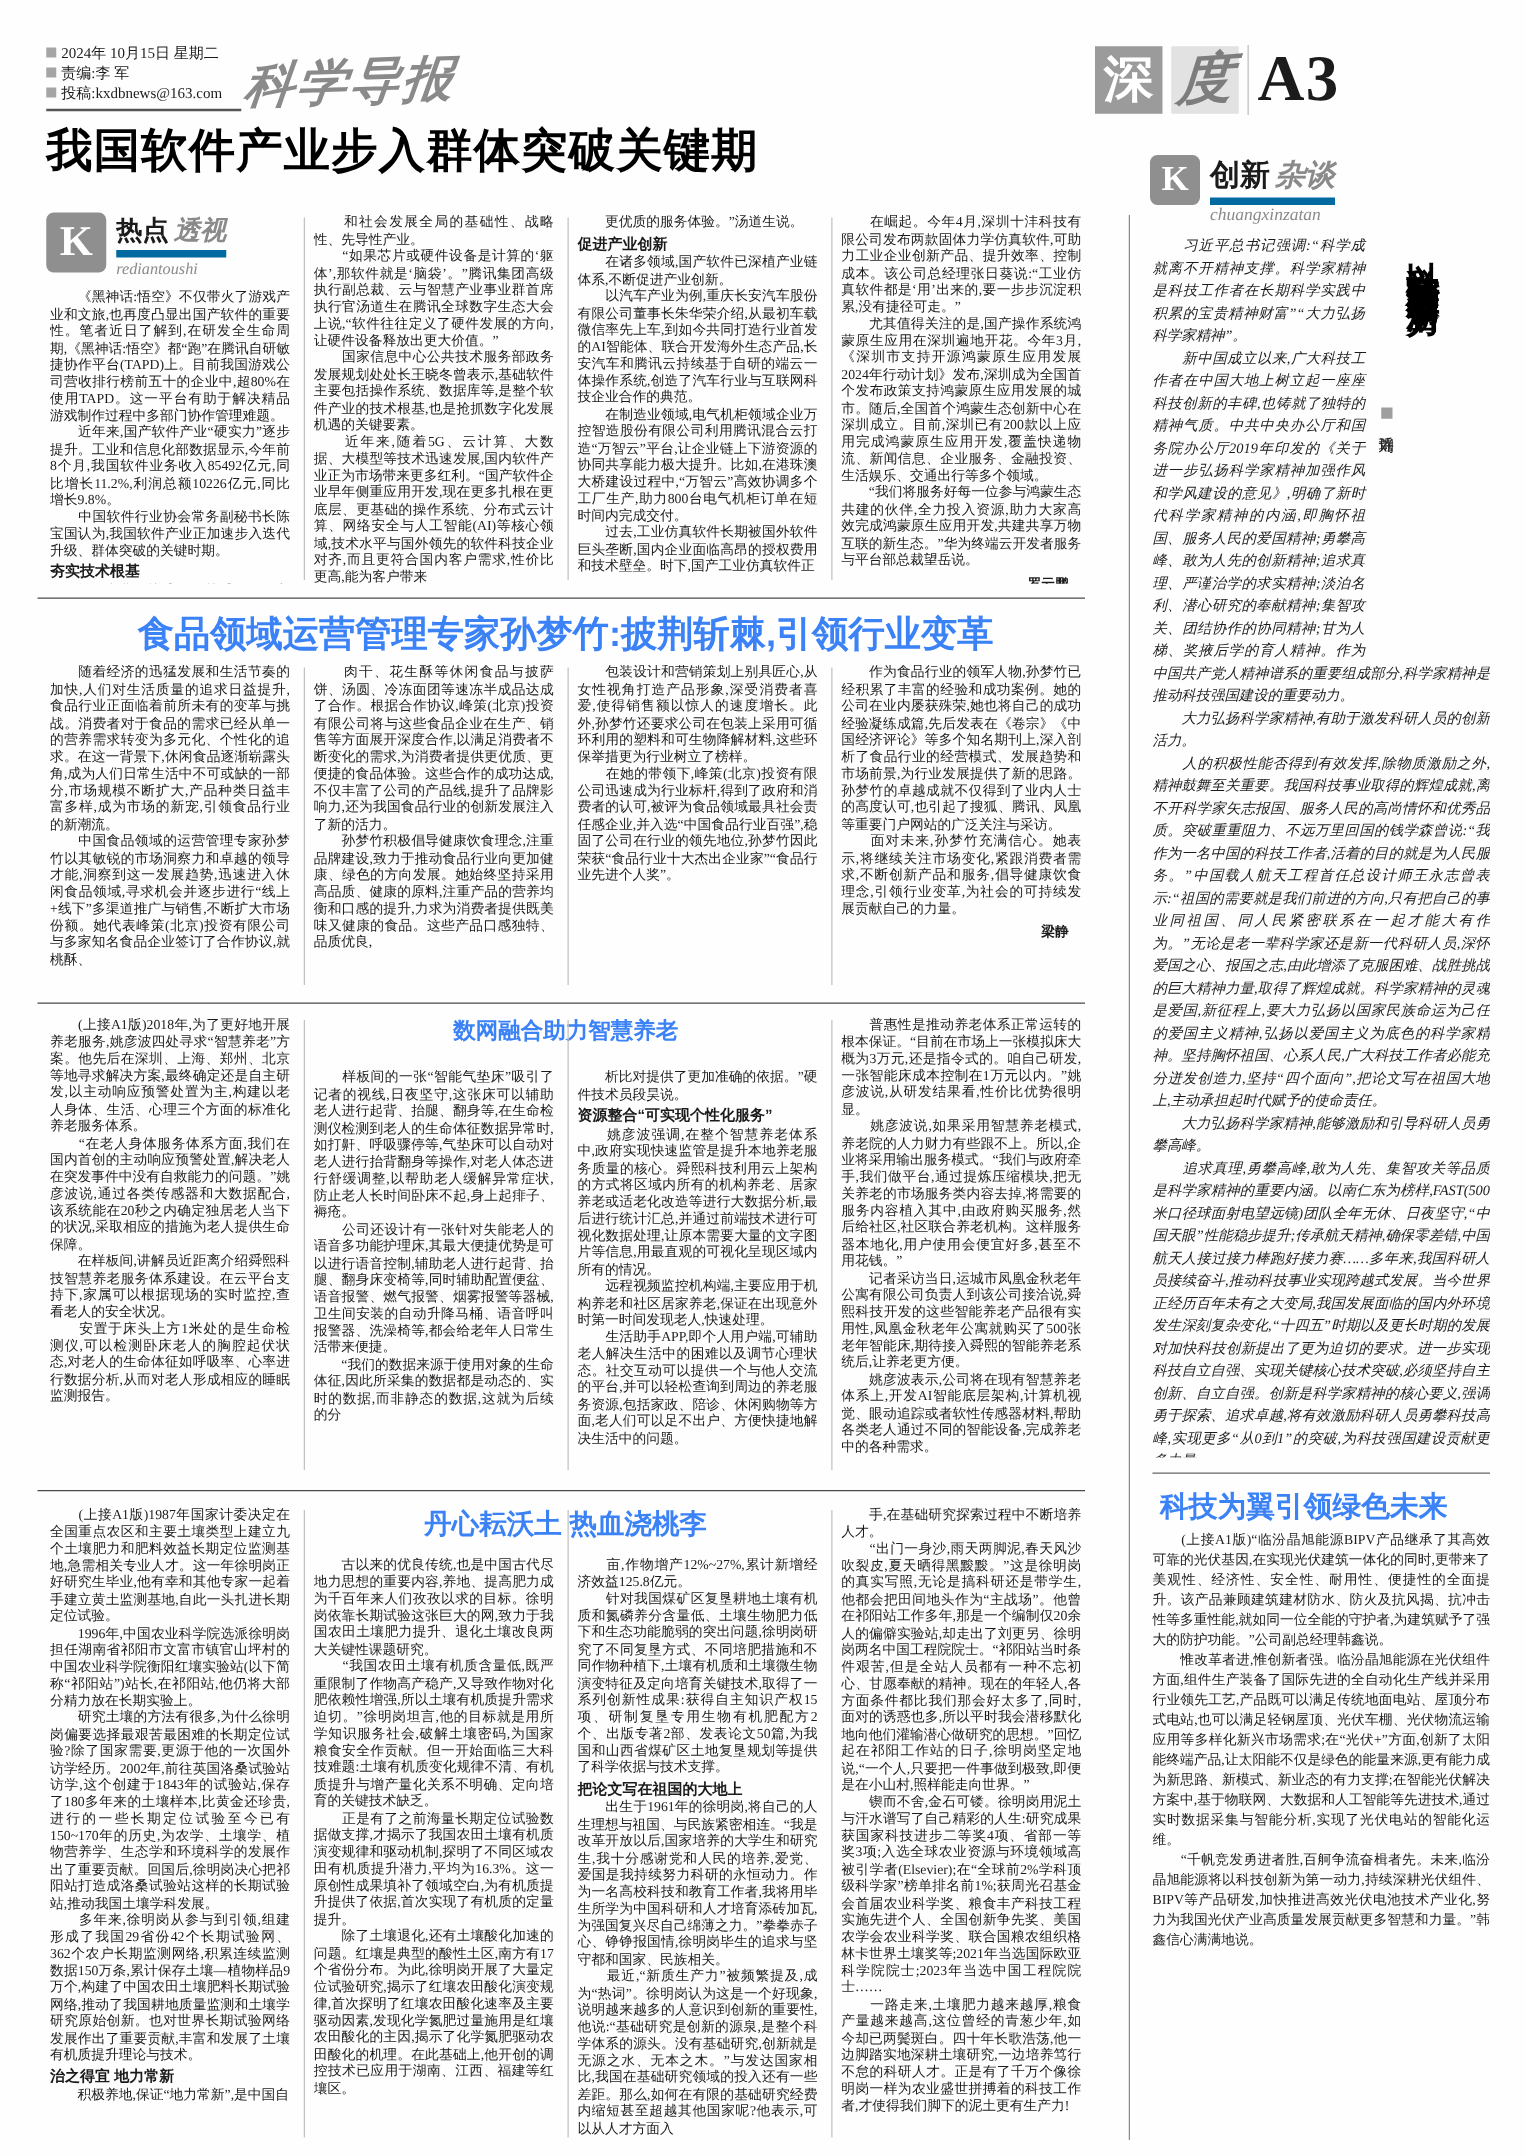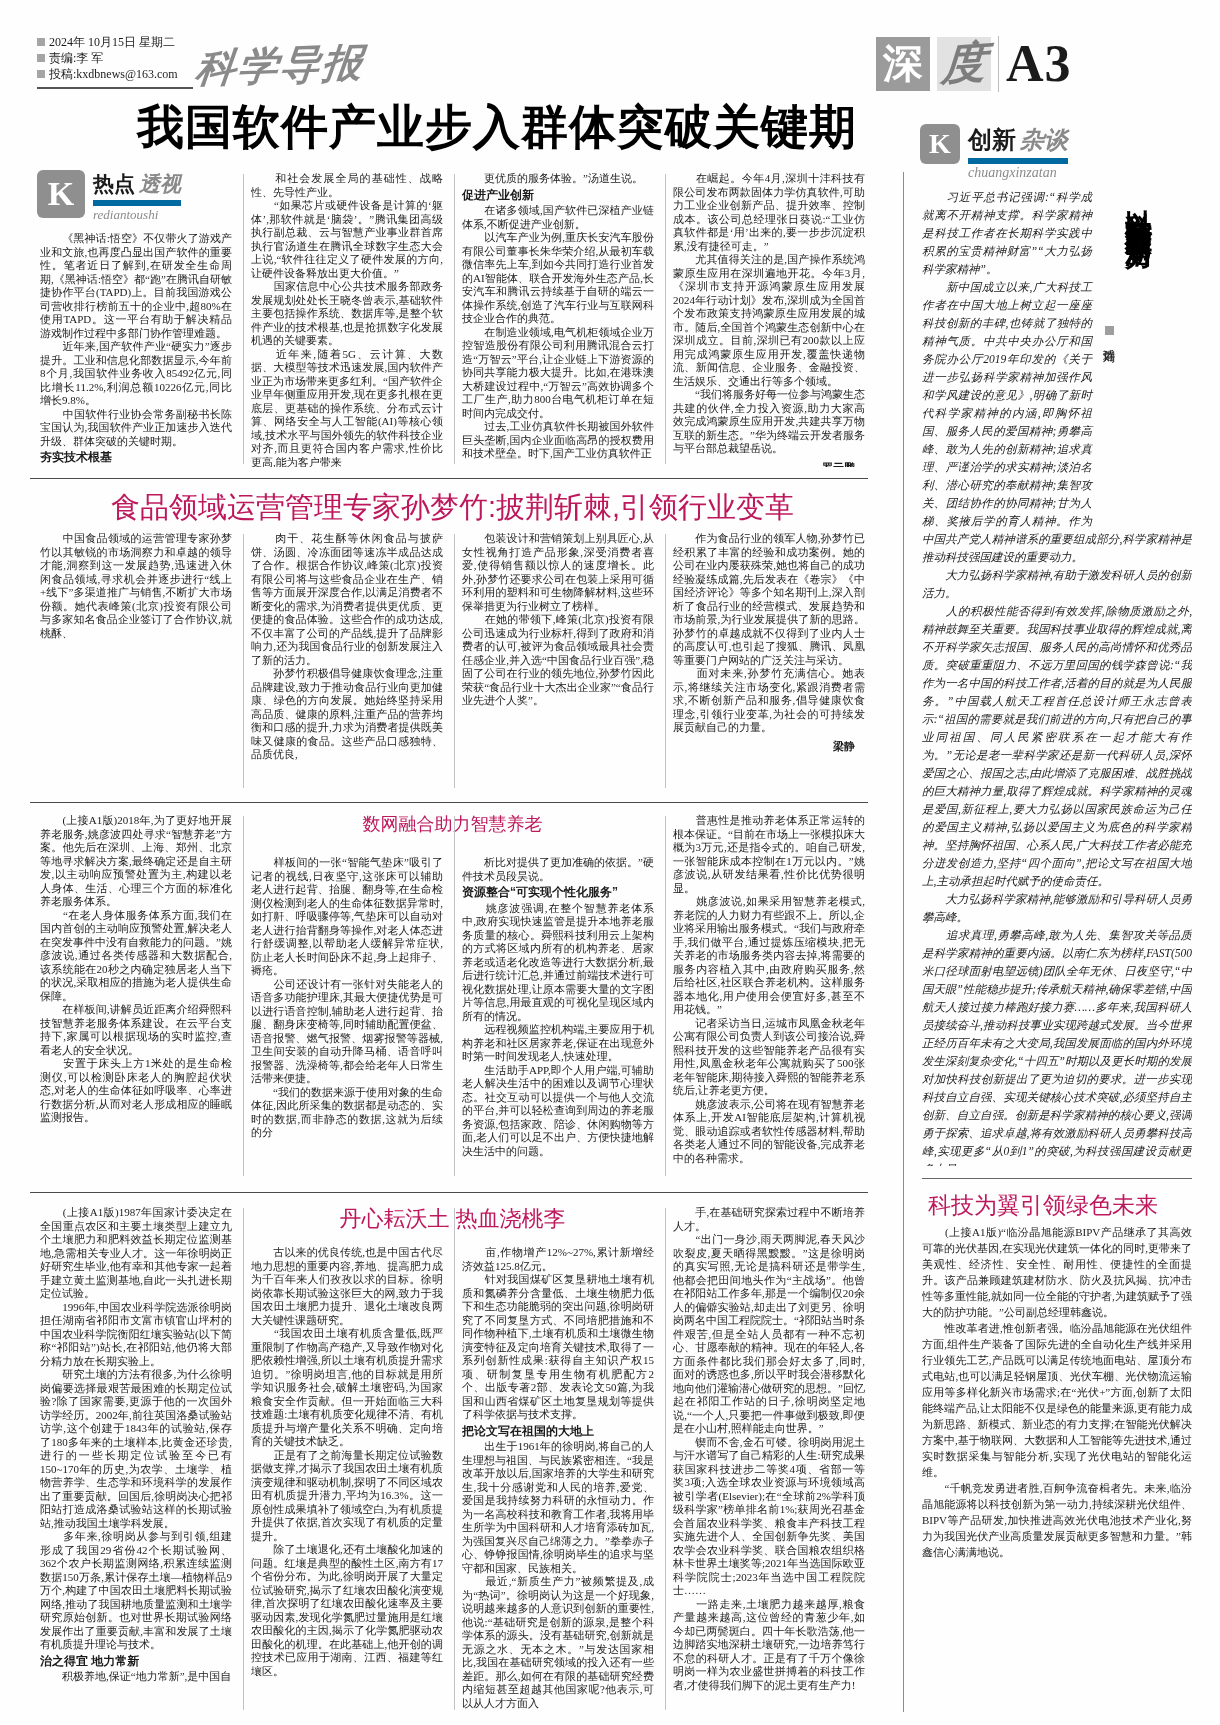"我国软件产业步入群体突破关键期" .headline { font-size: 47px -> 37px; text-align: right -> none }
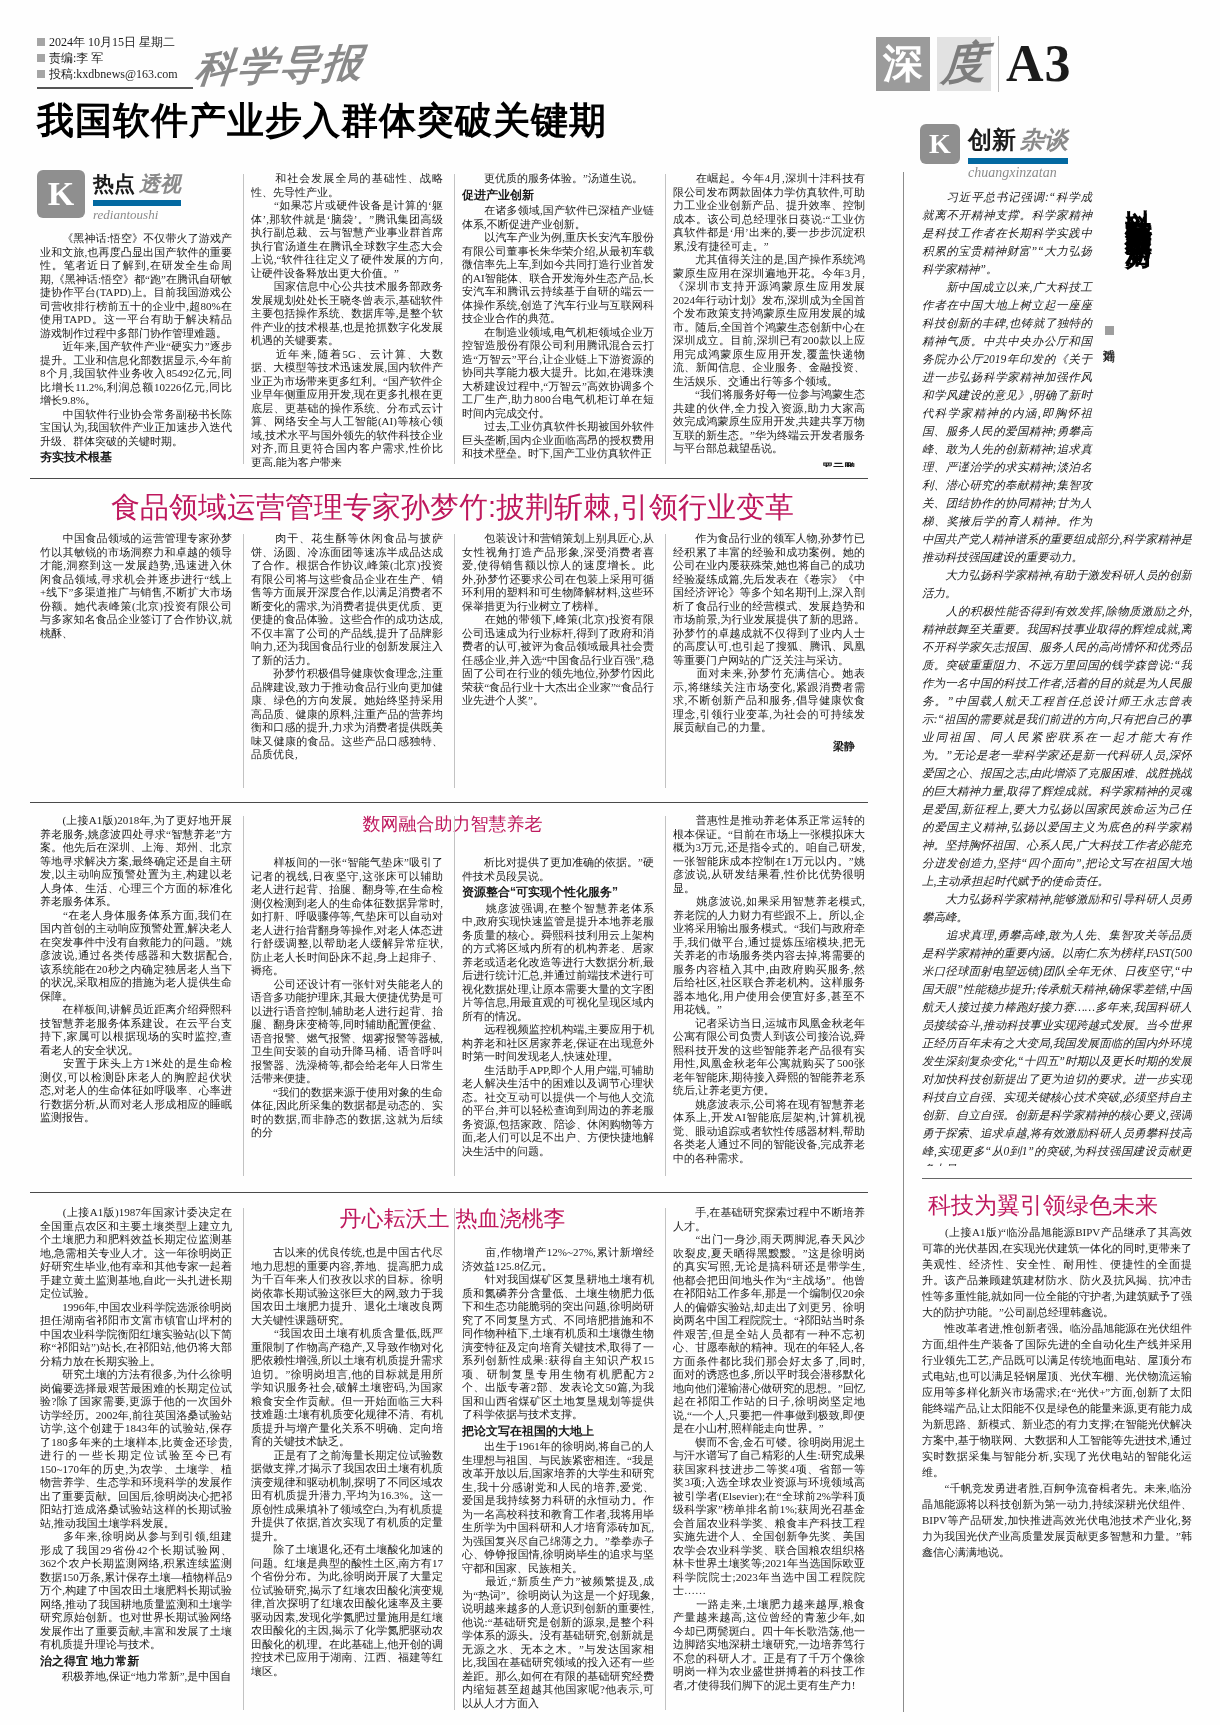"食品领域运营管理专家孙梦竹:披荆斩棘,引领行业变革" .art-title { color: #be185d -> #3b82f6; font-weight: 400 -> 700 }
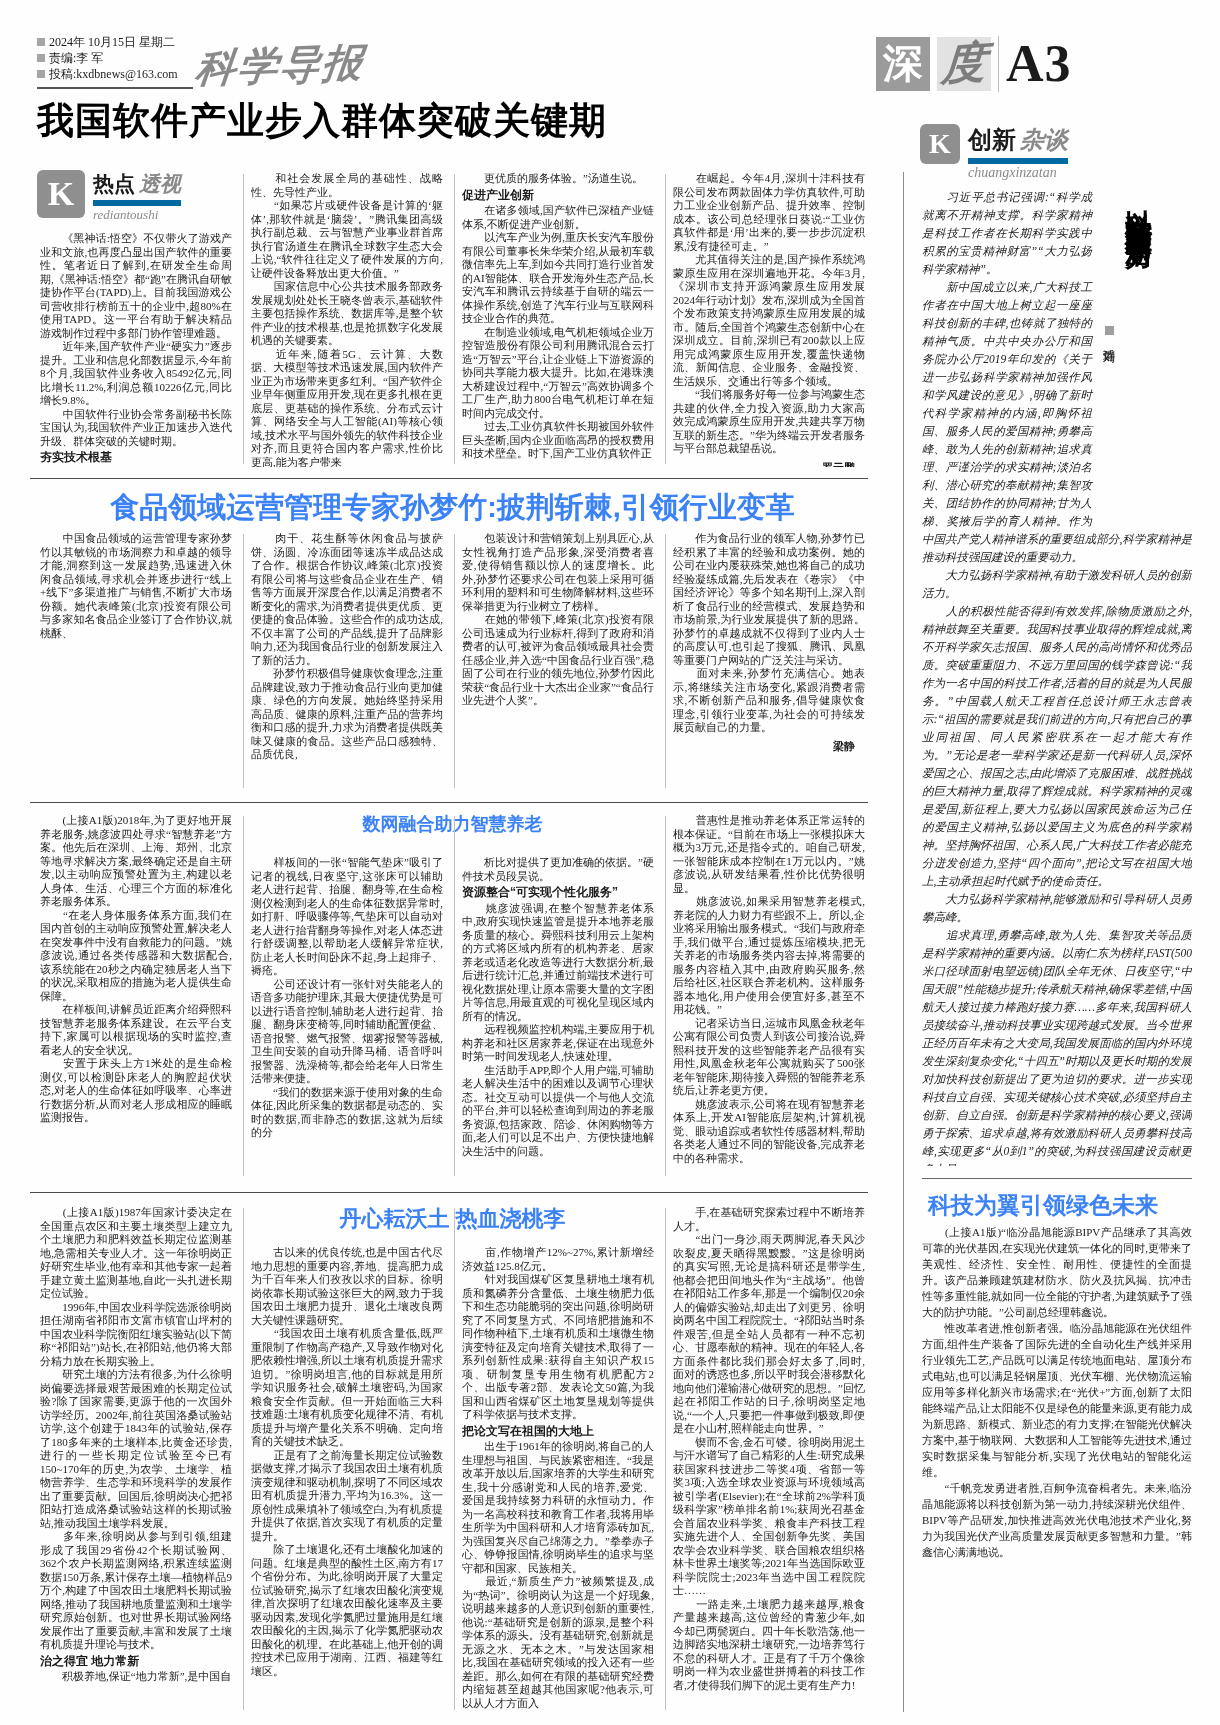"随着经济的迅猛发展和生活节奏的加快,人们对生活质量的追求日益提升,食品行业正面临" div.blk-p { html: none -> <div> 随着经济的迅猛发展和生活节奏的加快,人们对生活质量的追求日益提升,食品行业正面临着前所未有的变革与挑战。消费者对于食品的需求已经从单一的营养需求转变为多元化、个性化的追求。在这一背景下,休闲食品逐渐崭露头角,成为人们日常生活中不可或缺的一部分,市场规模不断扩大,产品种类日益丰富多样,成为市场的新宠,引领食品行业的新潮流。</div> }
